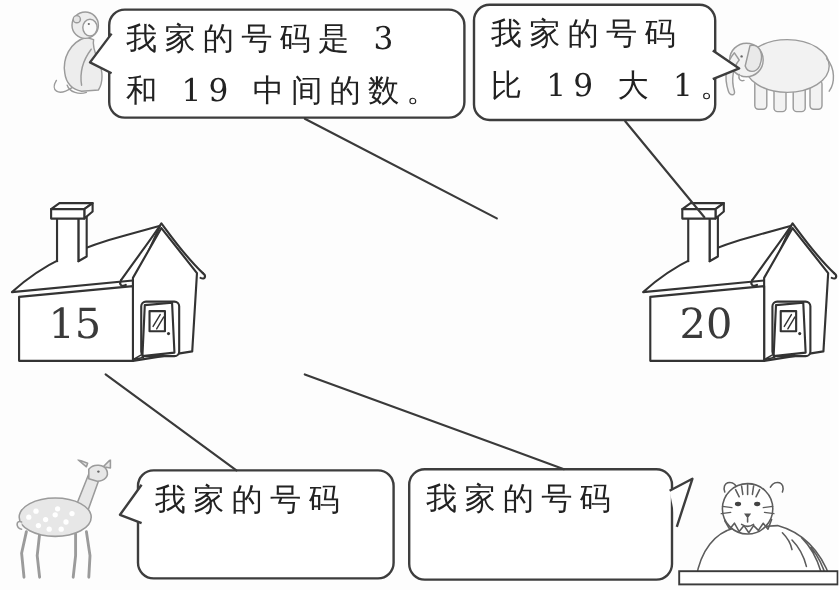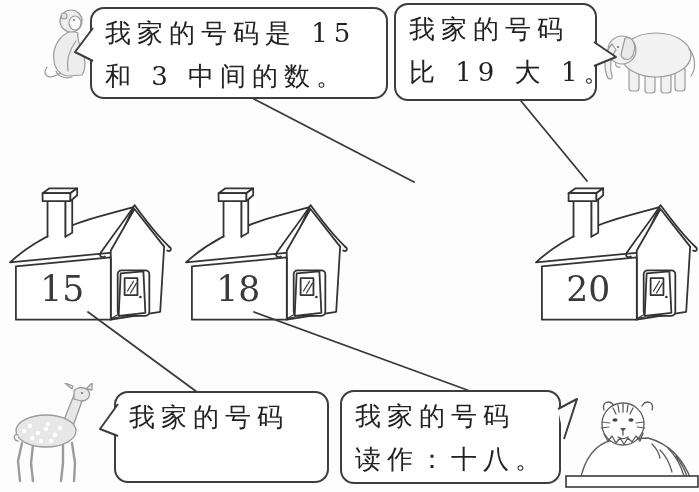"我家的号码是 15" div { text: 15 -> 3 }
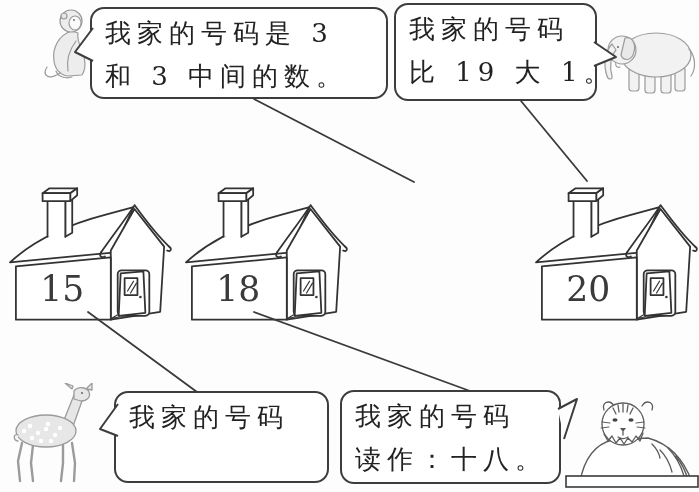"和 3 中间的数。" div { text: 3 -> 19 }
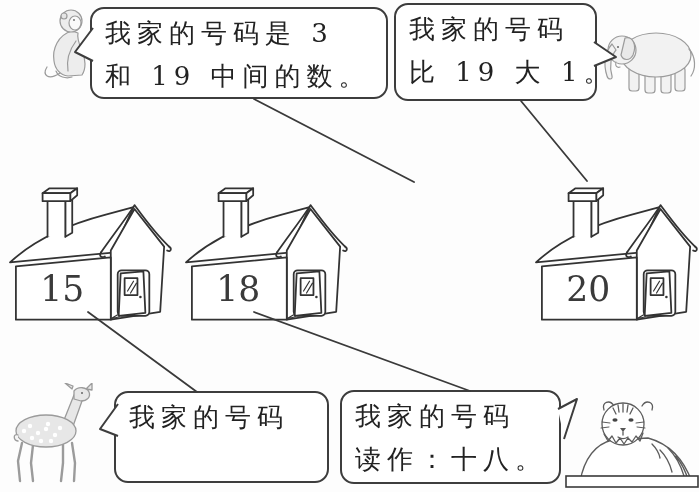"15" .house { top: 184px -> 165px }
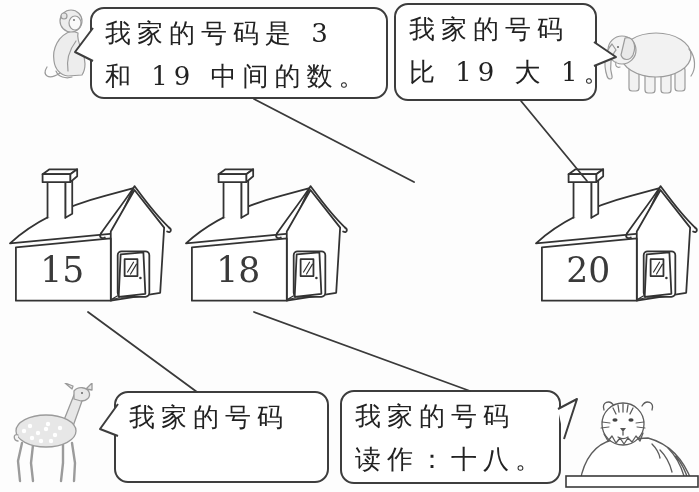"18" div.house { html: <div> <svg> <use></use> <text>18</text> </svg> </div> -> none }
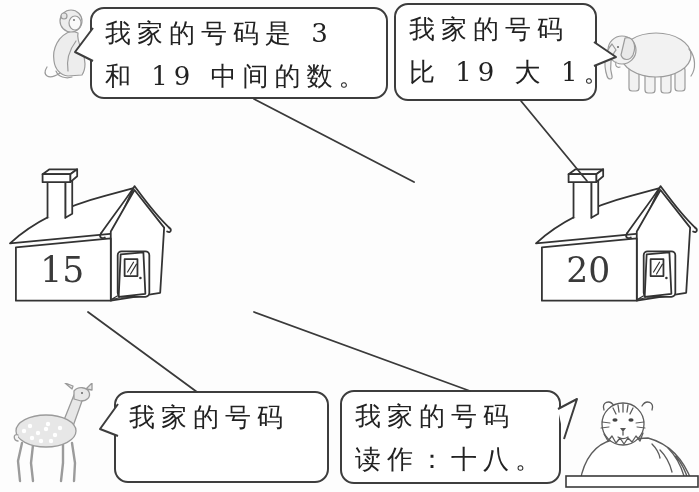"读作：十八。" div { html: <div>读作：十八。</div> -> none }
